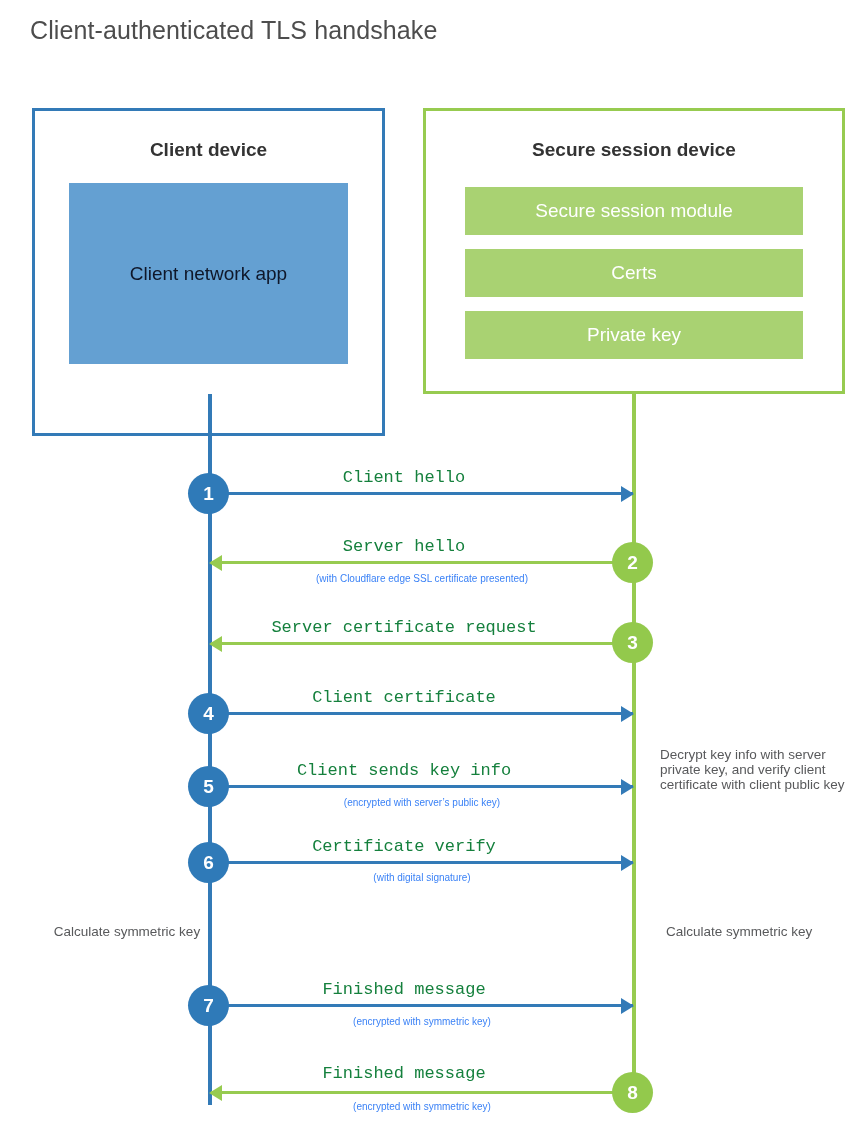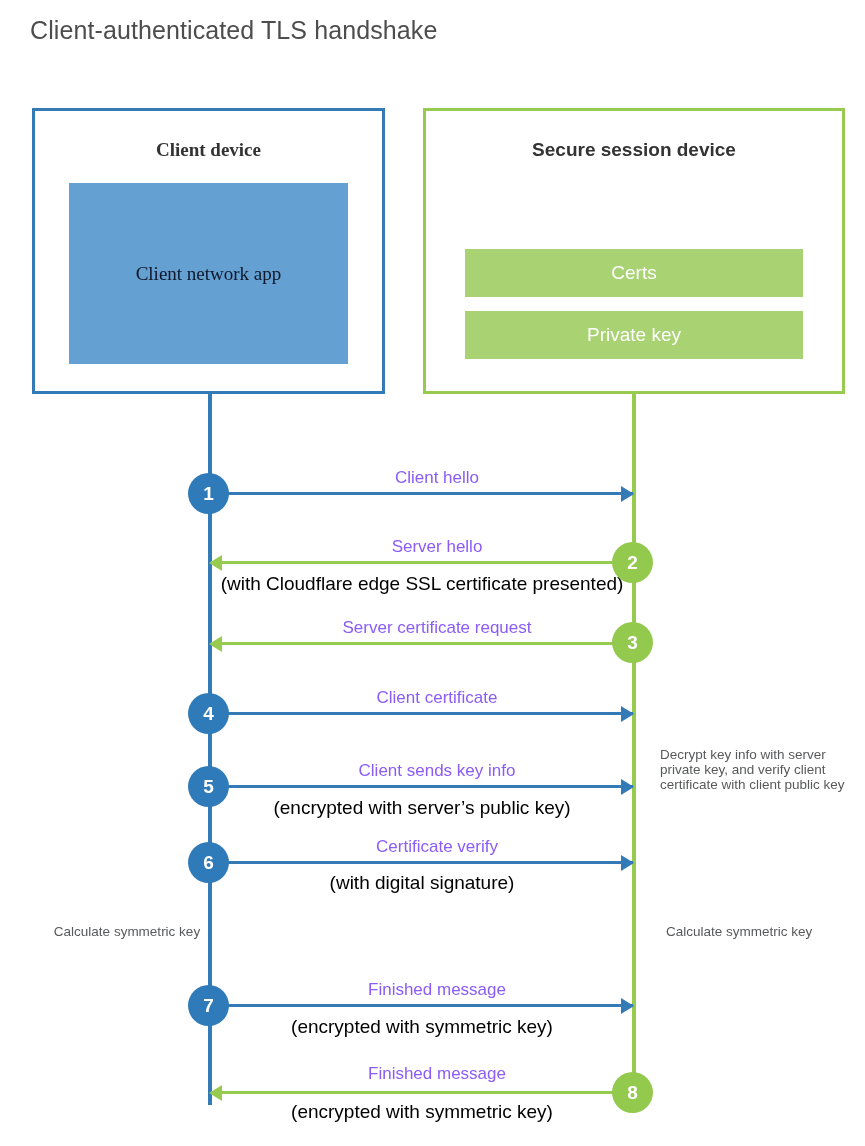"Client device" #client-box { font-family: Liberation Serif, serif -> none; height: 286px -> 328px }
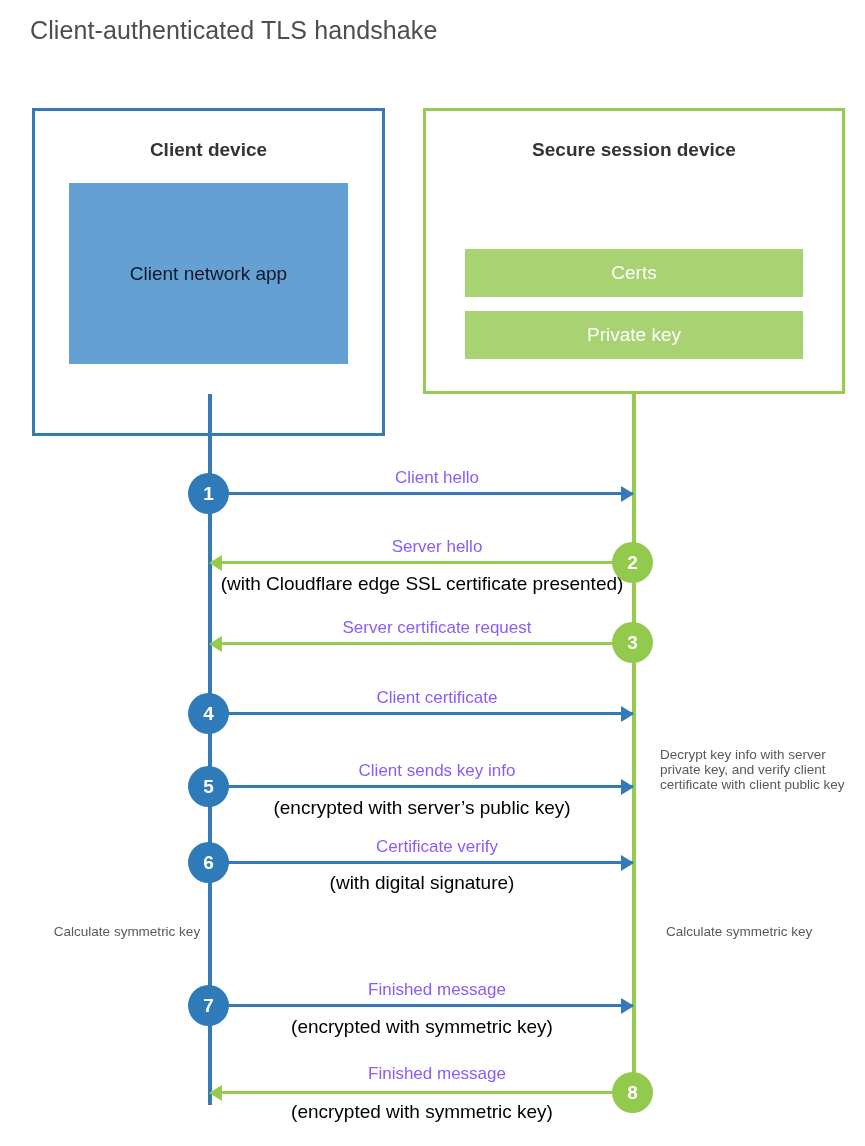"Secure session module" div.server-bar { html: none -> <div>Secure session module</div> }
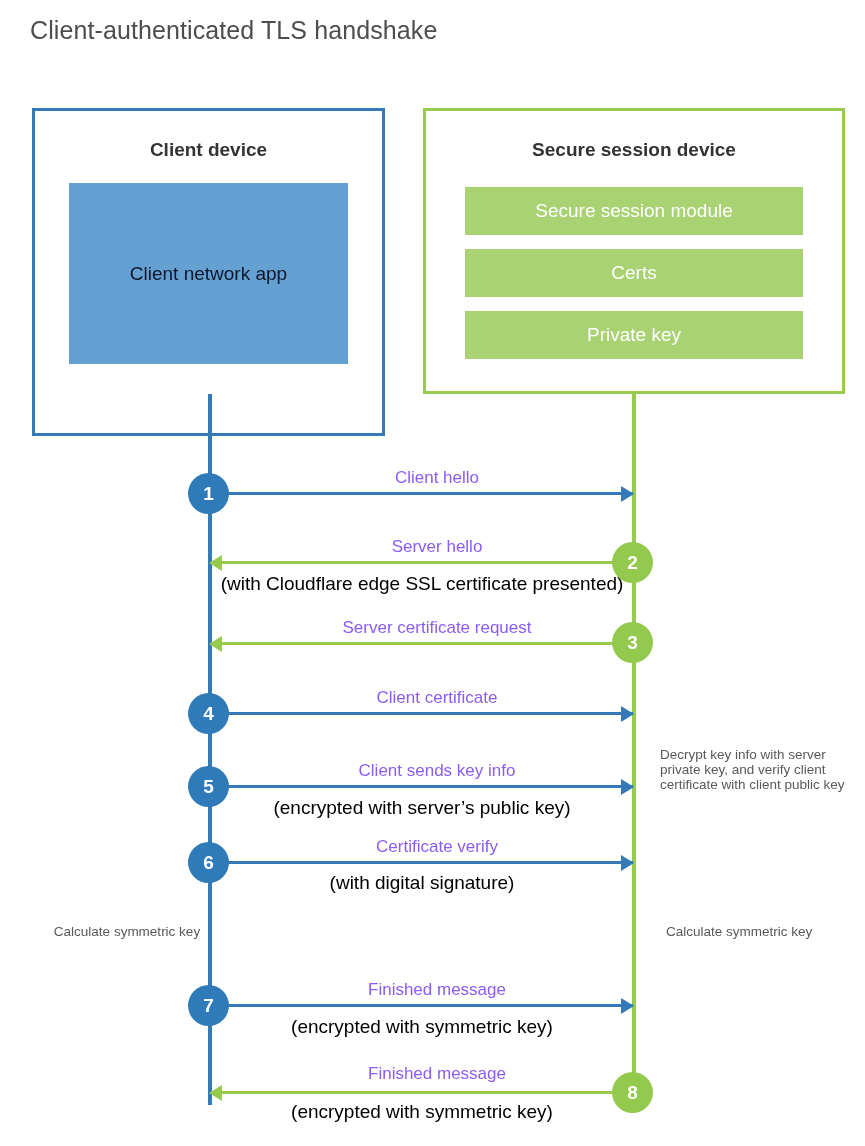"Client hello" .msg-label { color: #8b5cf6 -> #15803d; font-family: none -> Liberation Mono, monospace; left: 226px -> 193px }
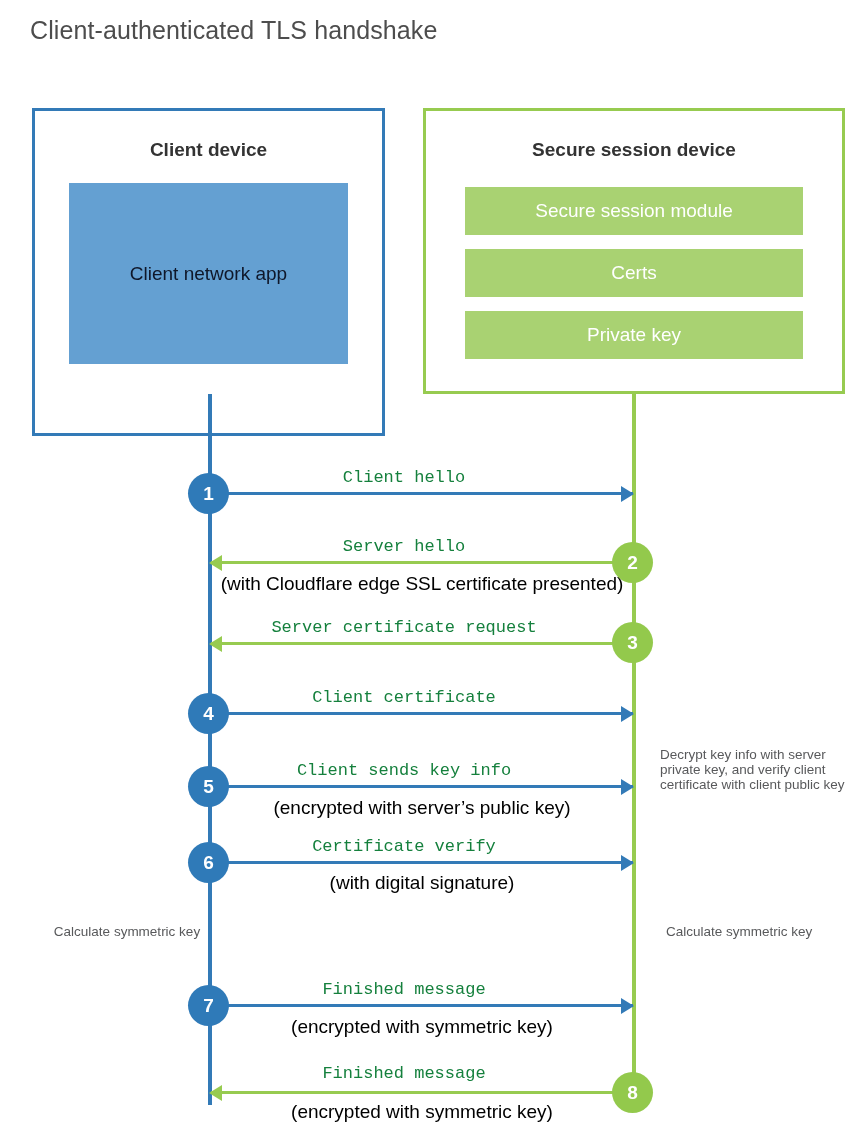"(with Cloudflare edge SSL certificate" .msg-sub { color: #000000 -> #3b82f6; font-size: 19px -> 10px }
